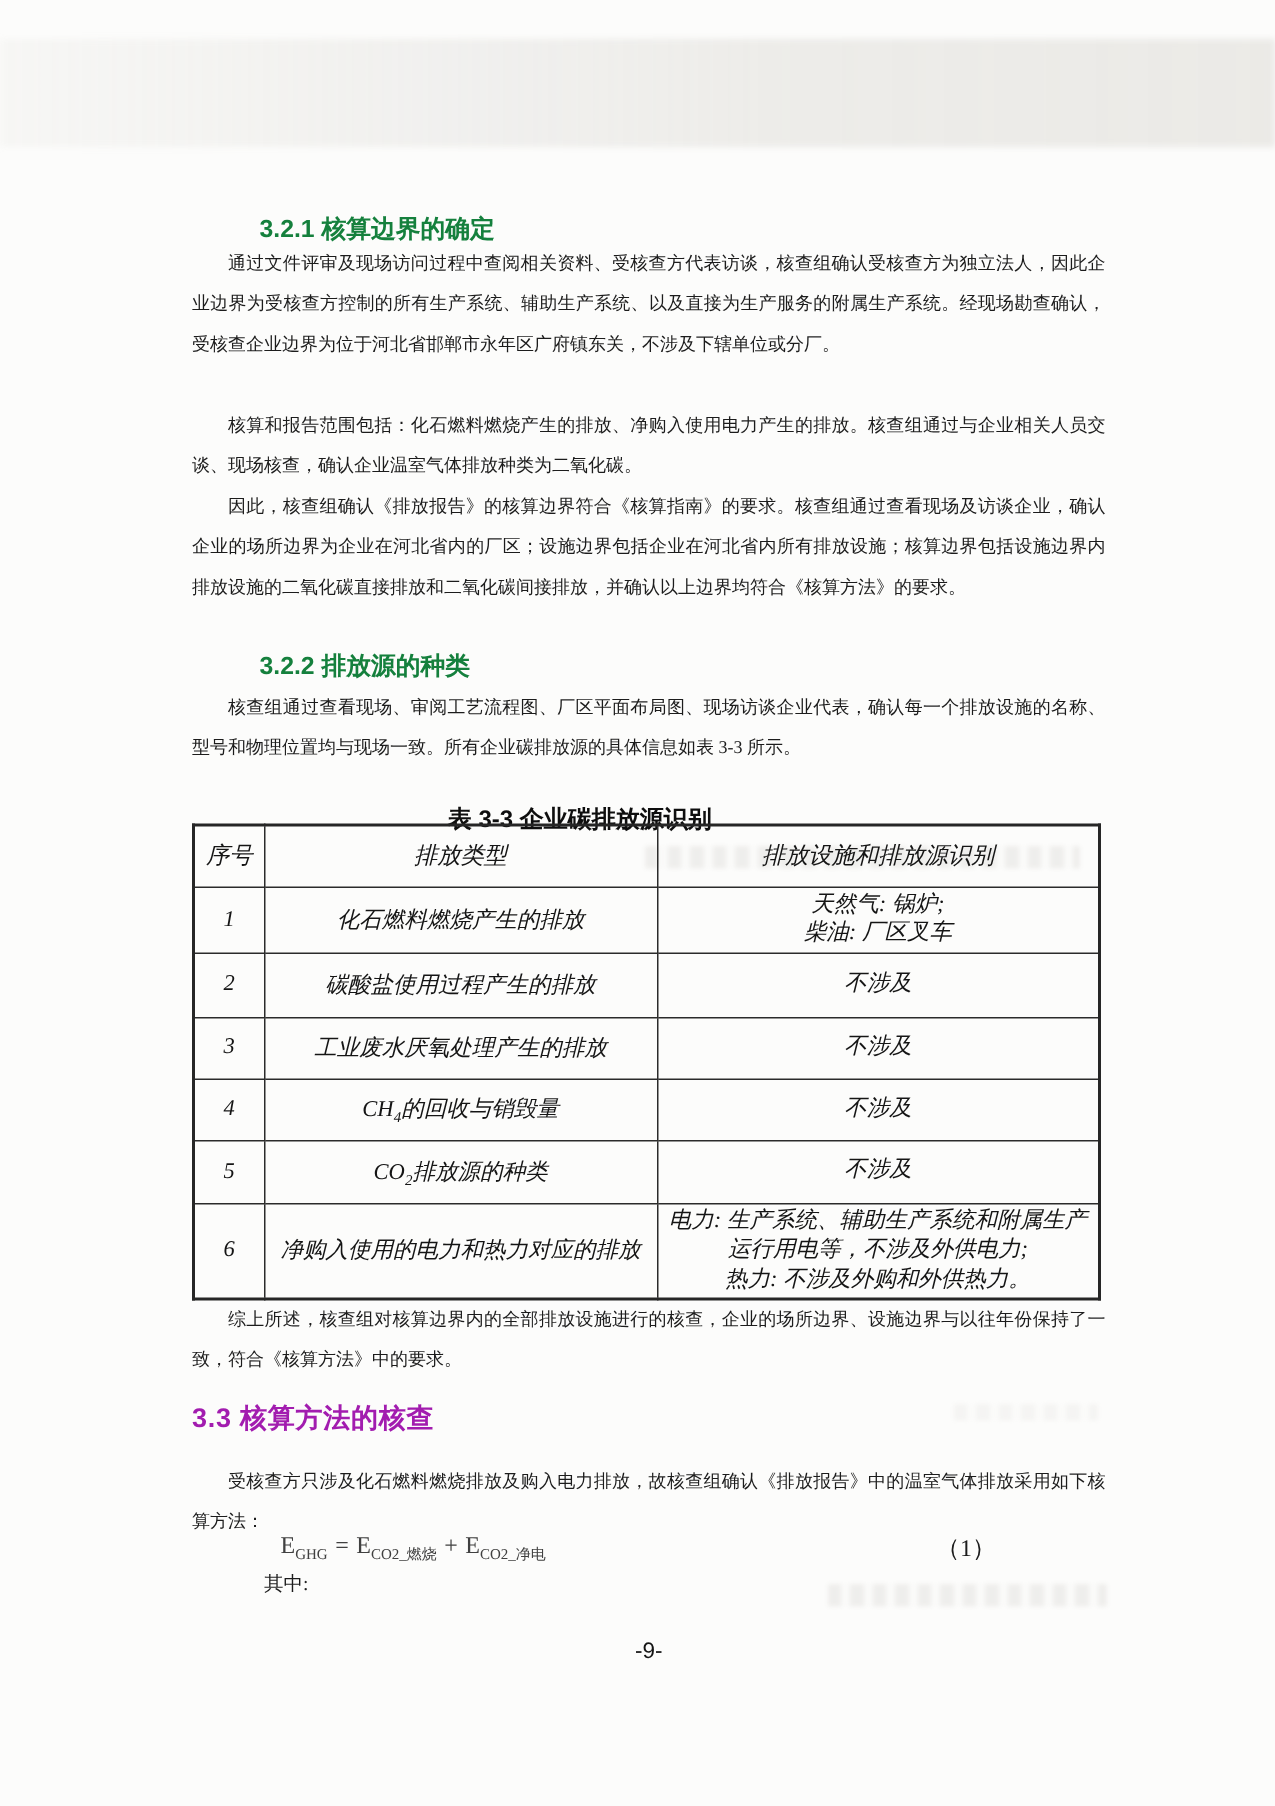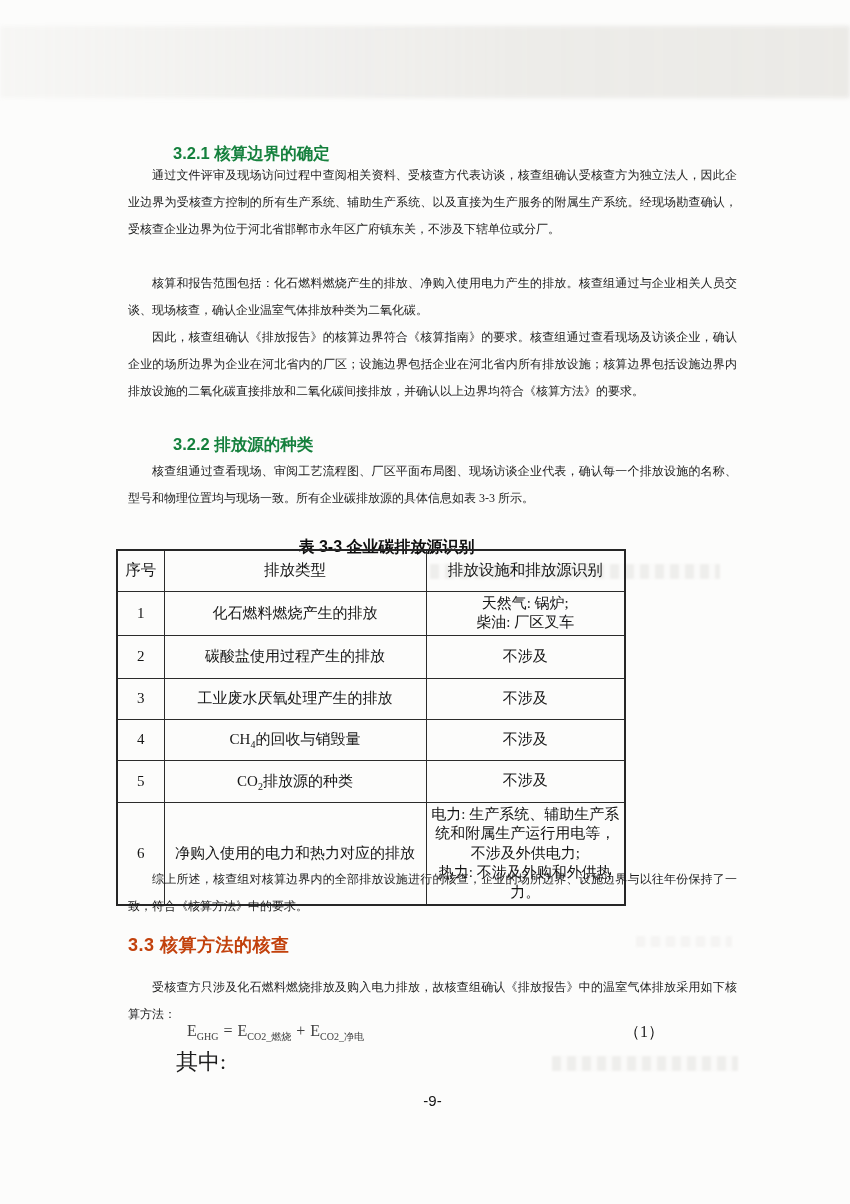"序号" table.emis { font-style: none -> italic; left: 116px -> 128px; width: 510px -> 606px }
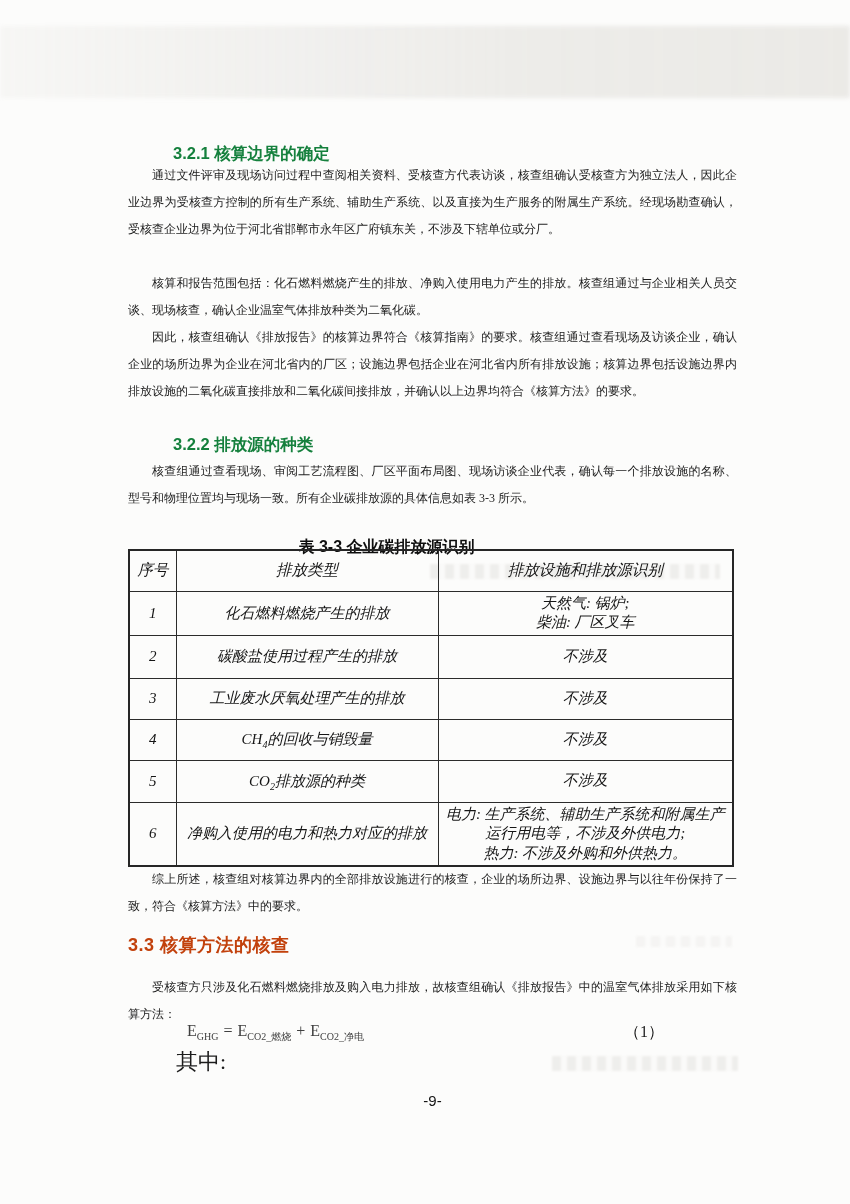"3.3 核算方法的核查" .h-sec { color: #c2410c -> #a21caf }
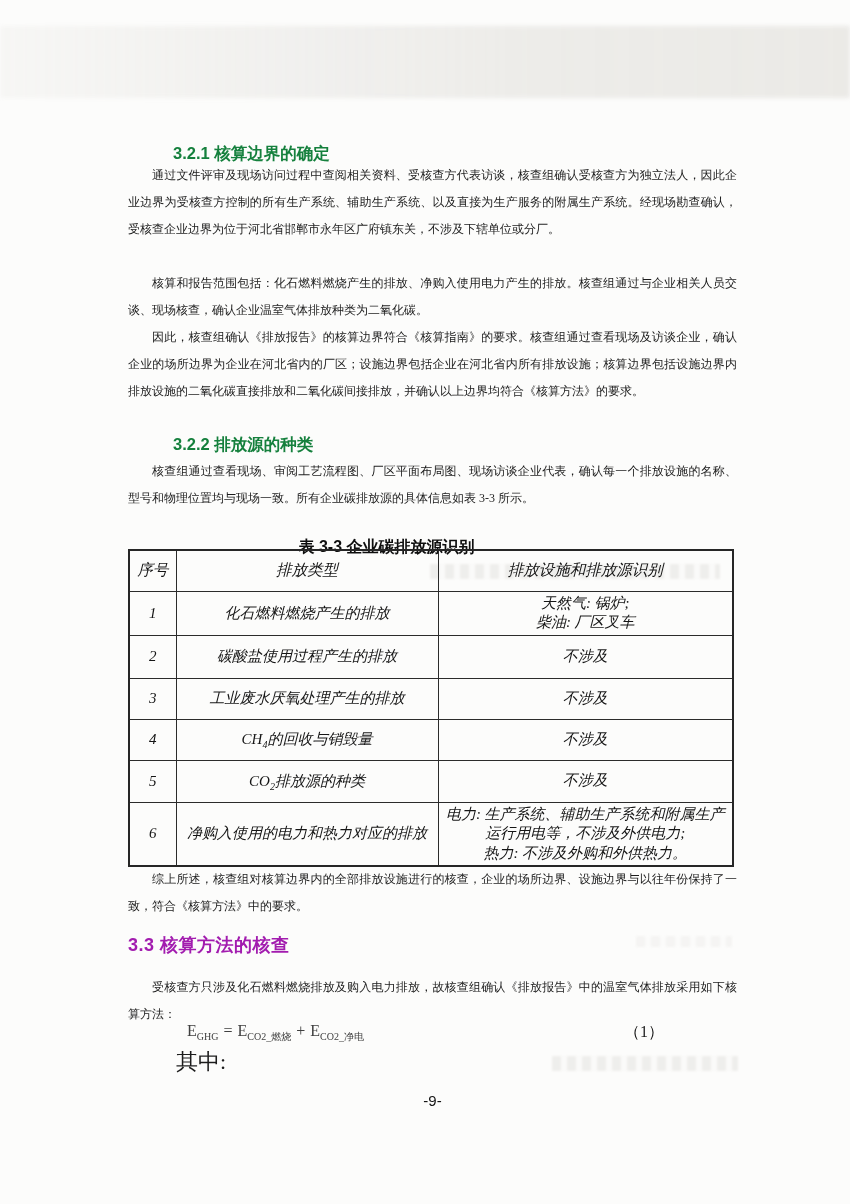"其中:" .where { font-size: 22px -> 13px }
